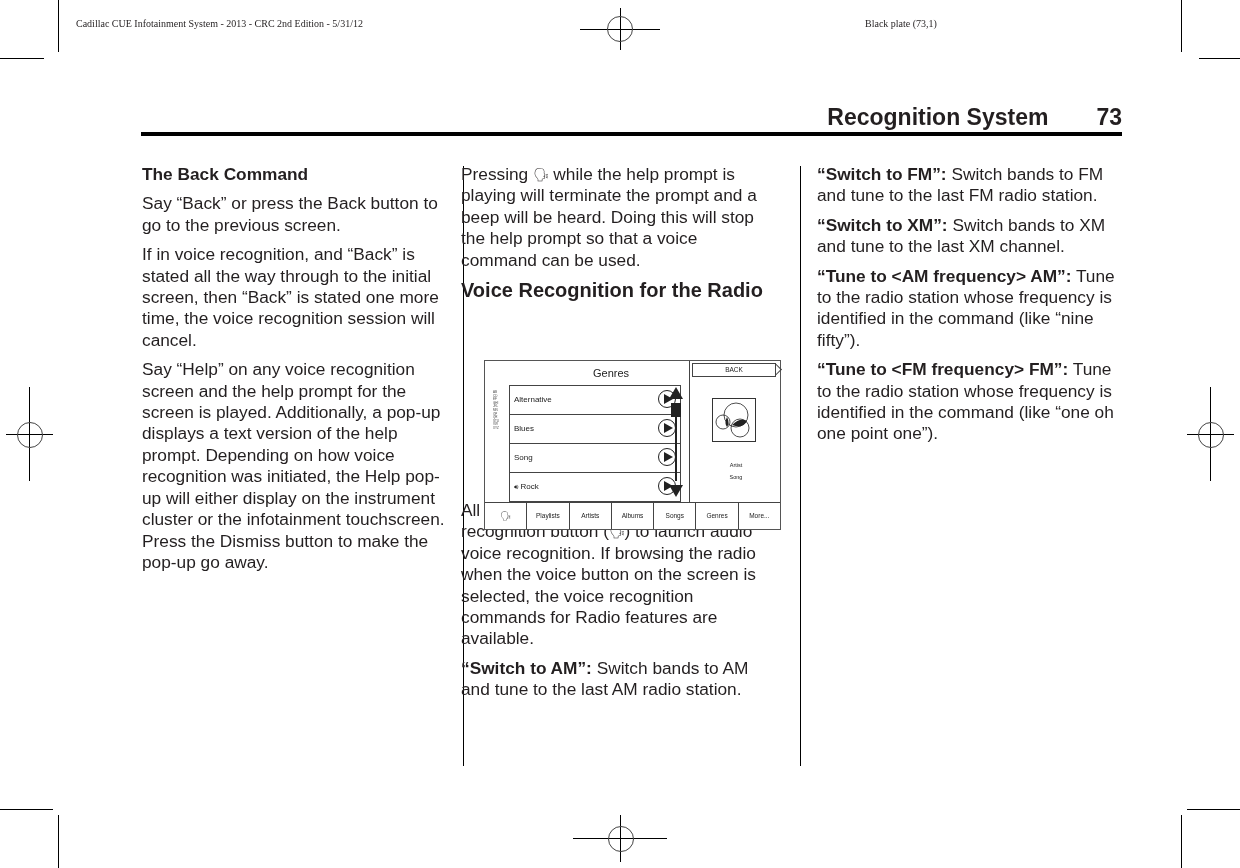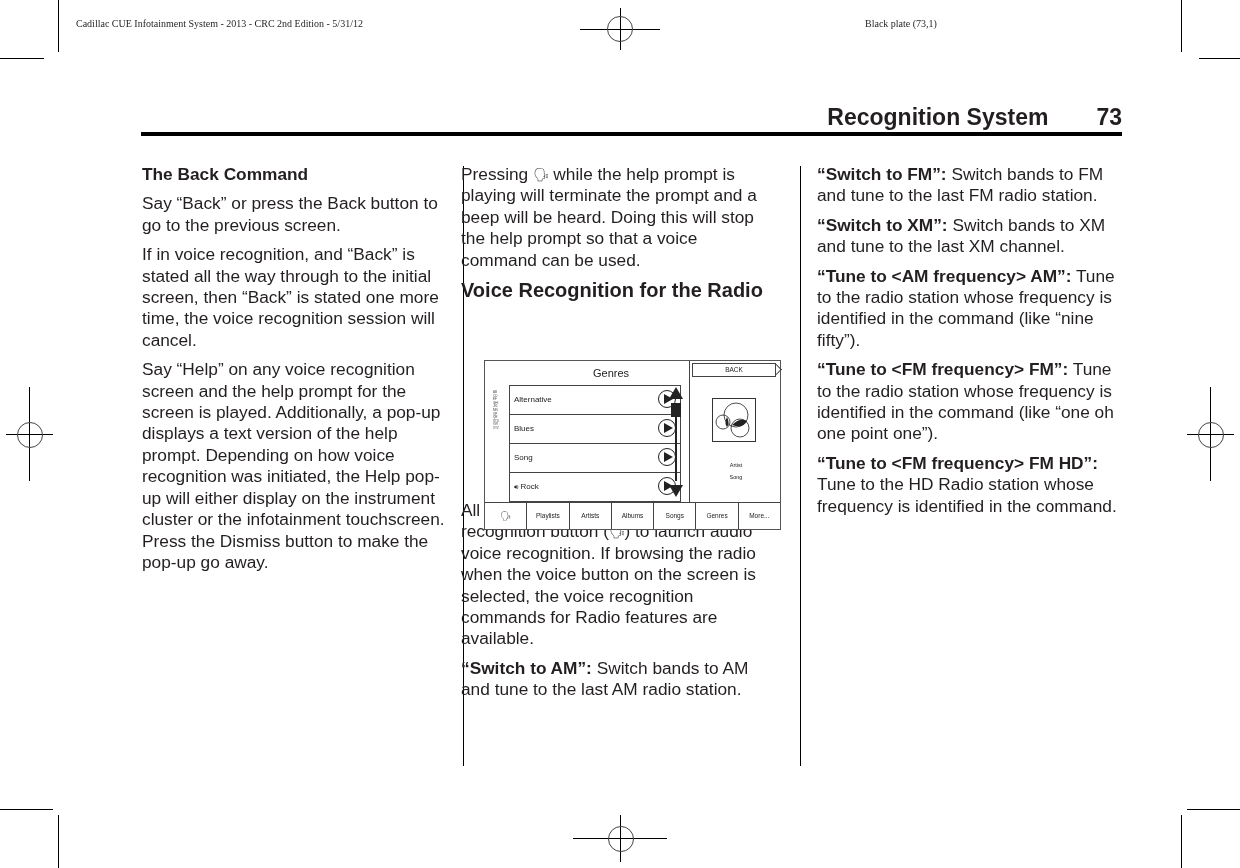"“Tune to <FM frequency> FM" p { html: <p><span>“Tune to &lt;FM frequency&gt; FM HD”:</span><span> Tune to the HD Radio station whose frequency is identified in the command.</span></p> -> none }
